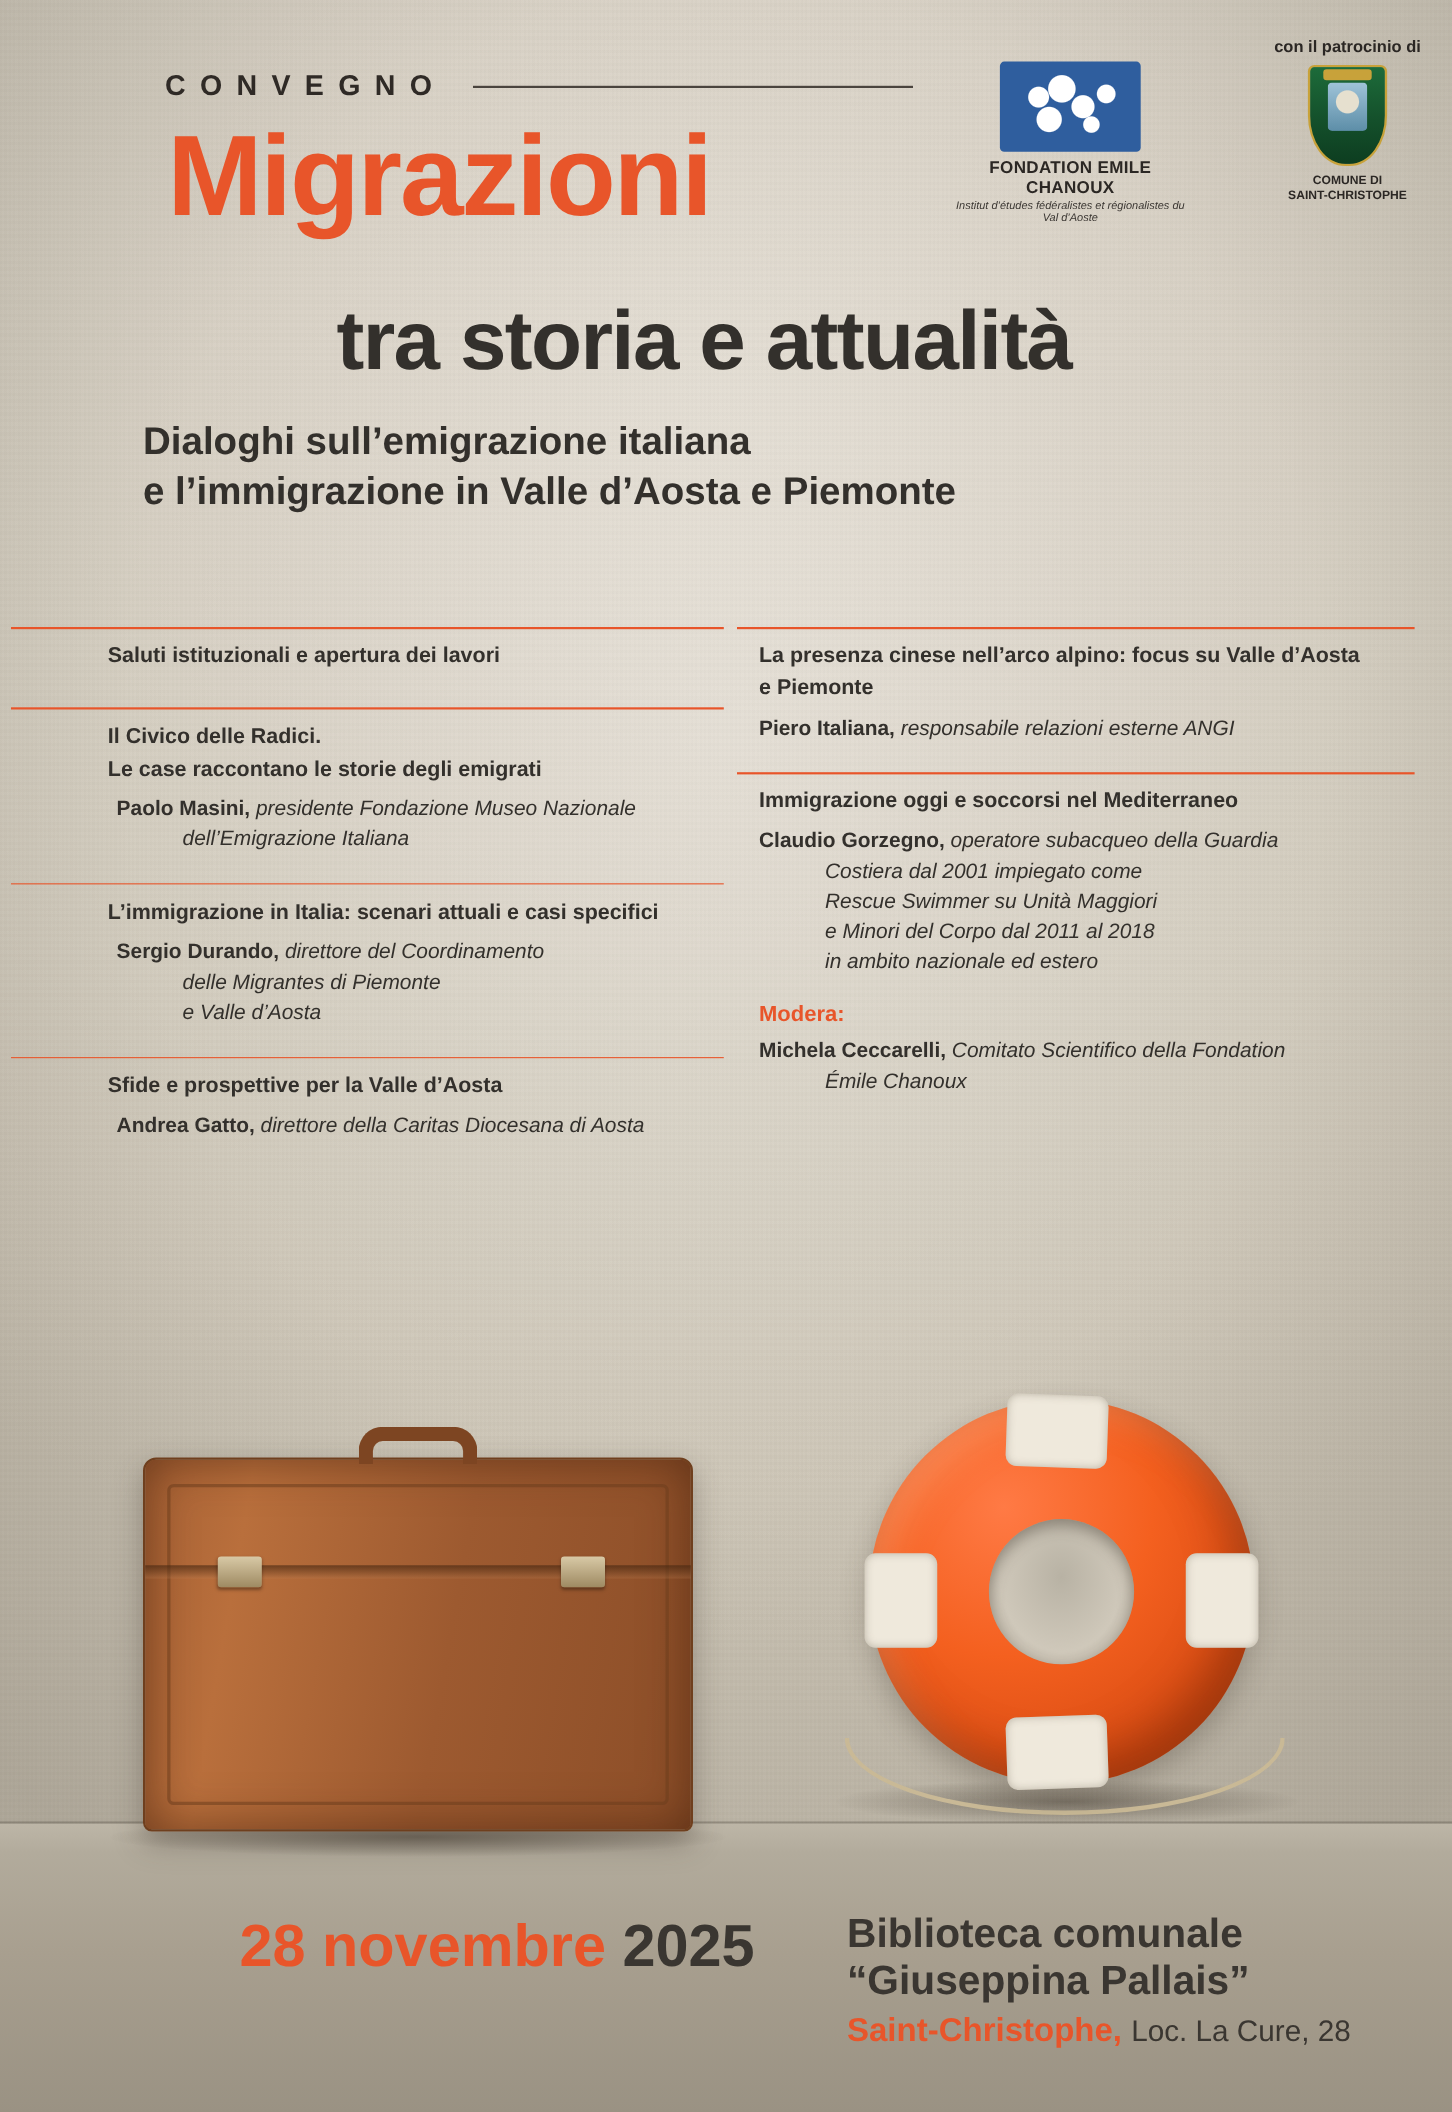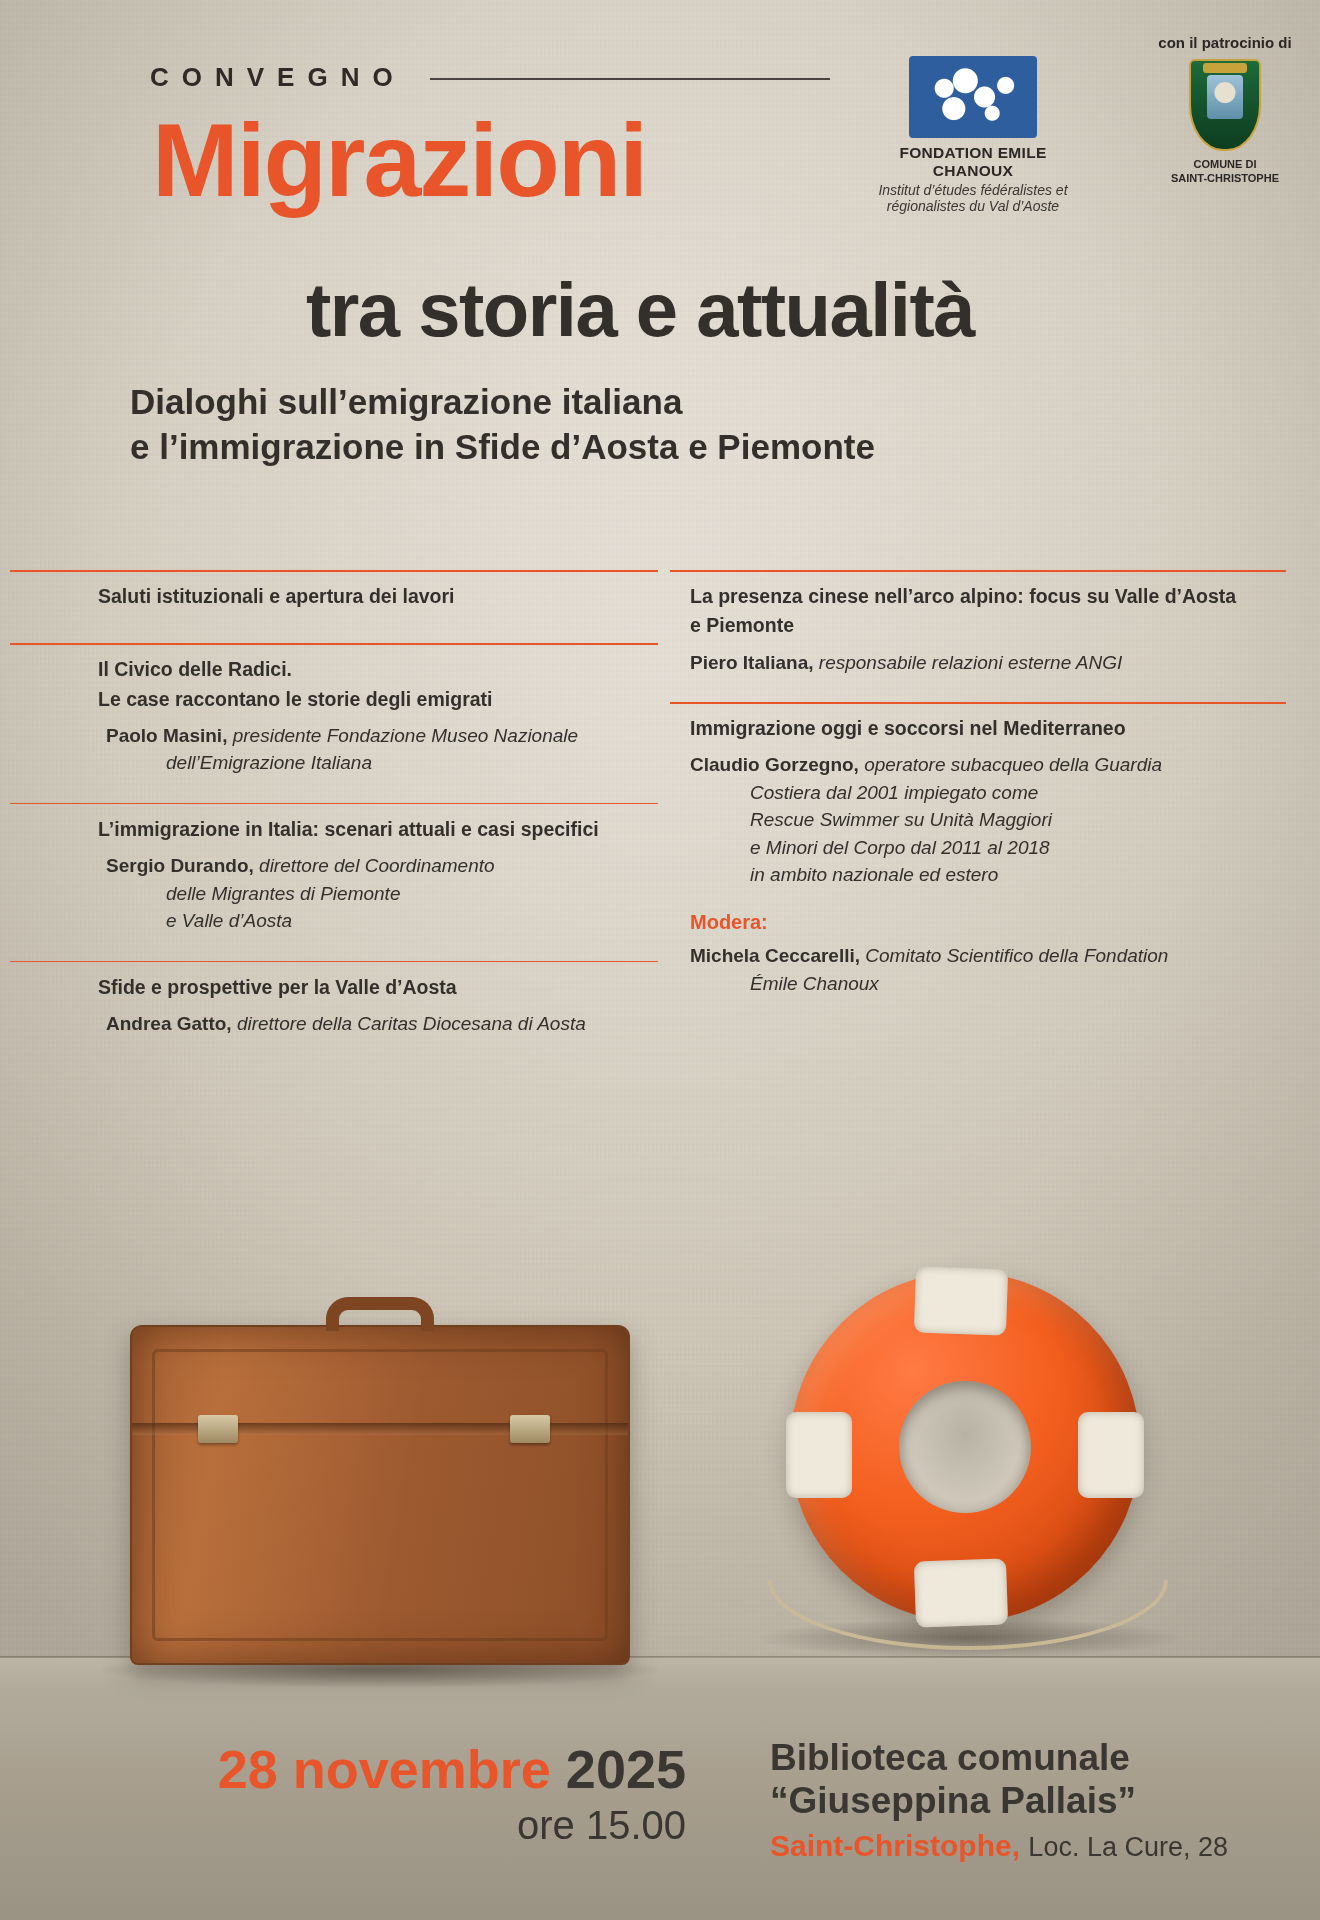"Institut d’études fédéralistes et" .logo-chanoux .l2 { font-size: 14px -> 10px }
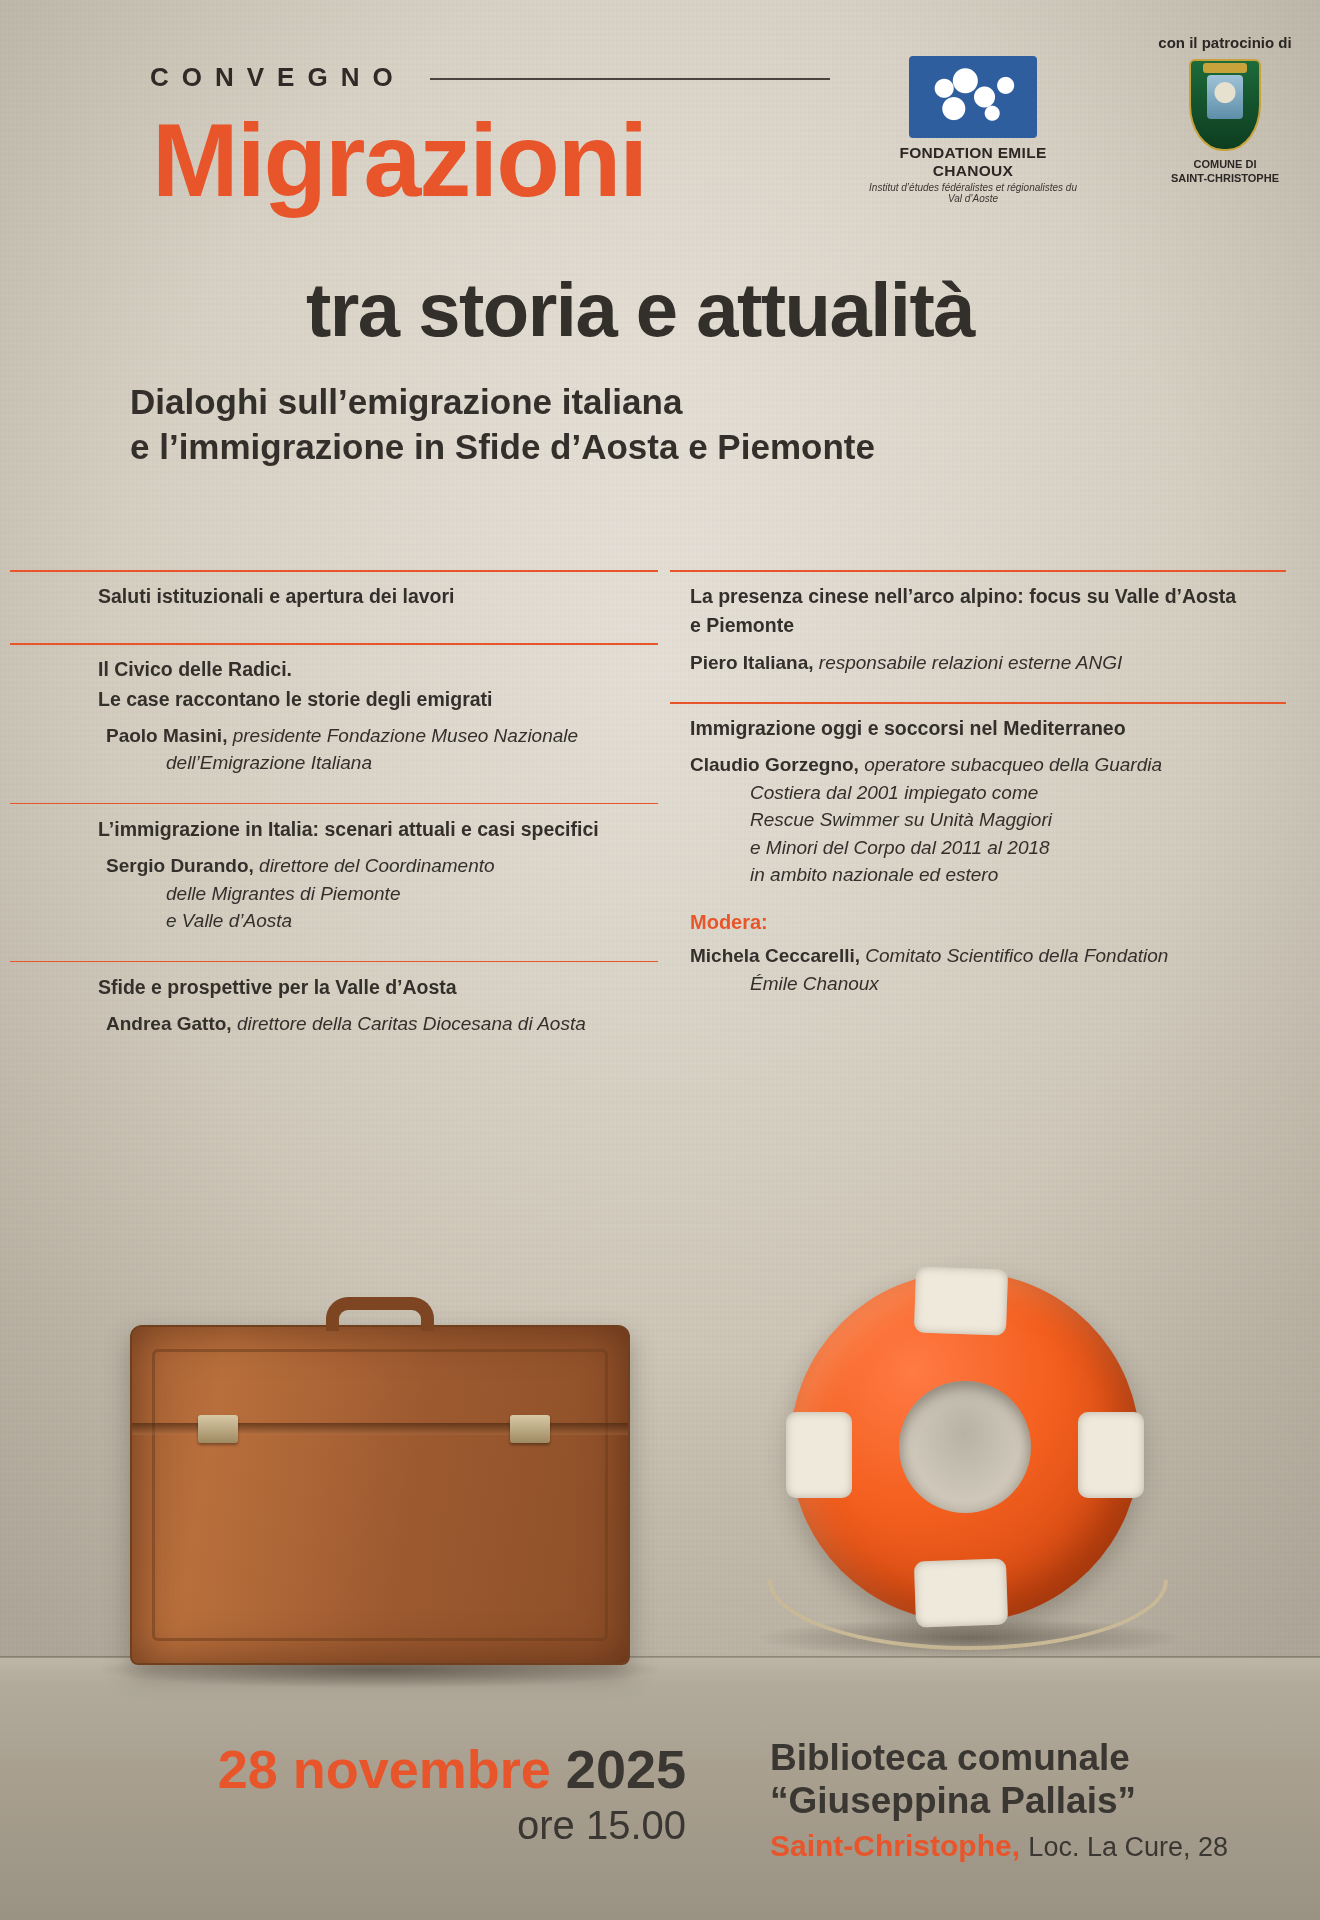"e l’immigrazione in Sfide d’Aosta" div { text: Sfide -> Valle }
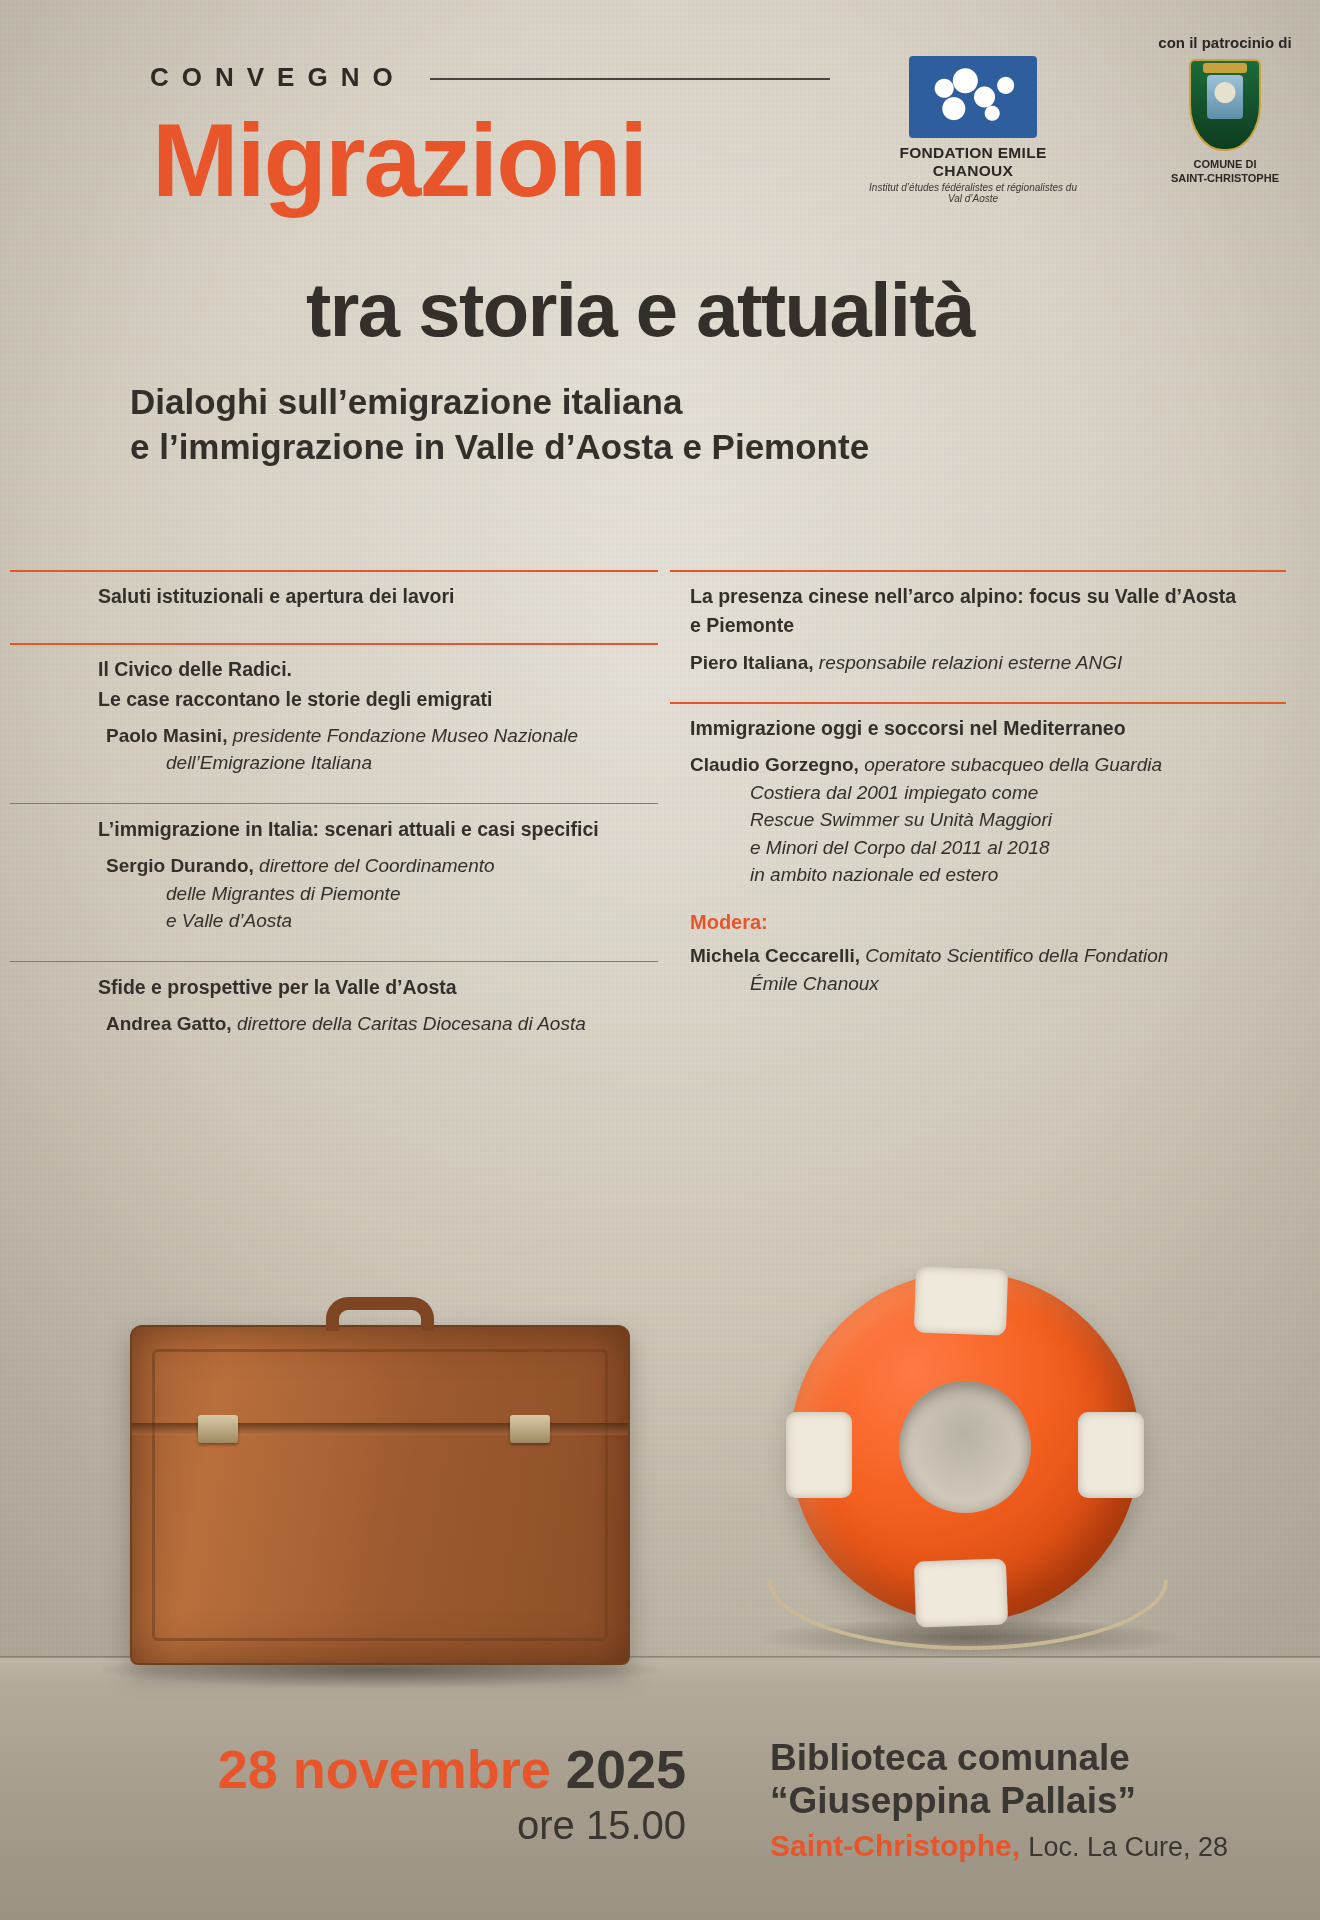"ore 15.00" div.time-line { html: <div>ore 15.00</div> -> none }
